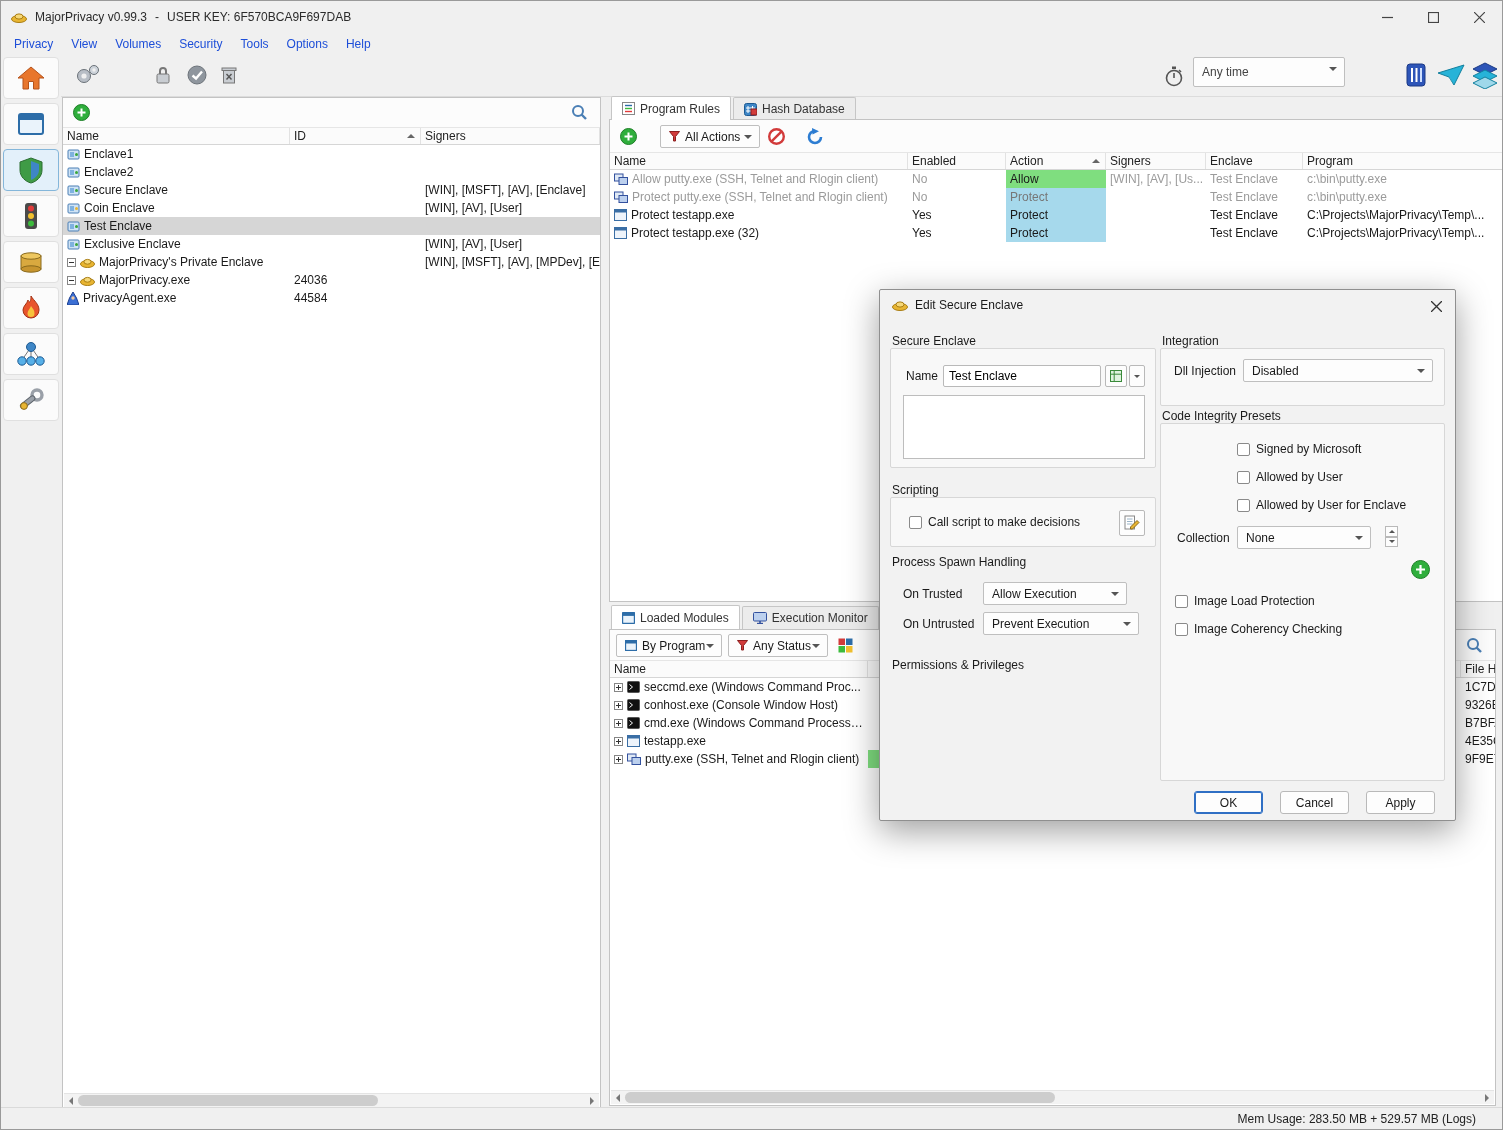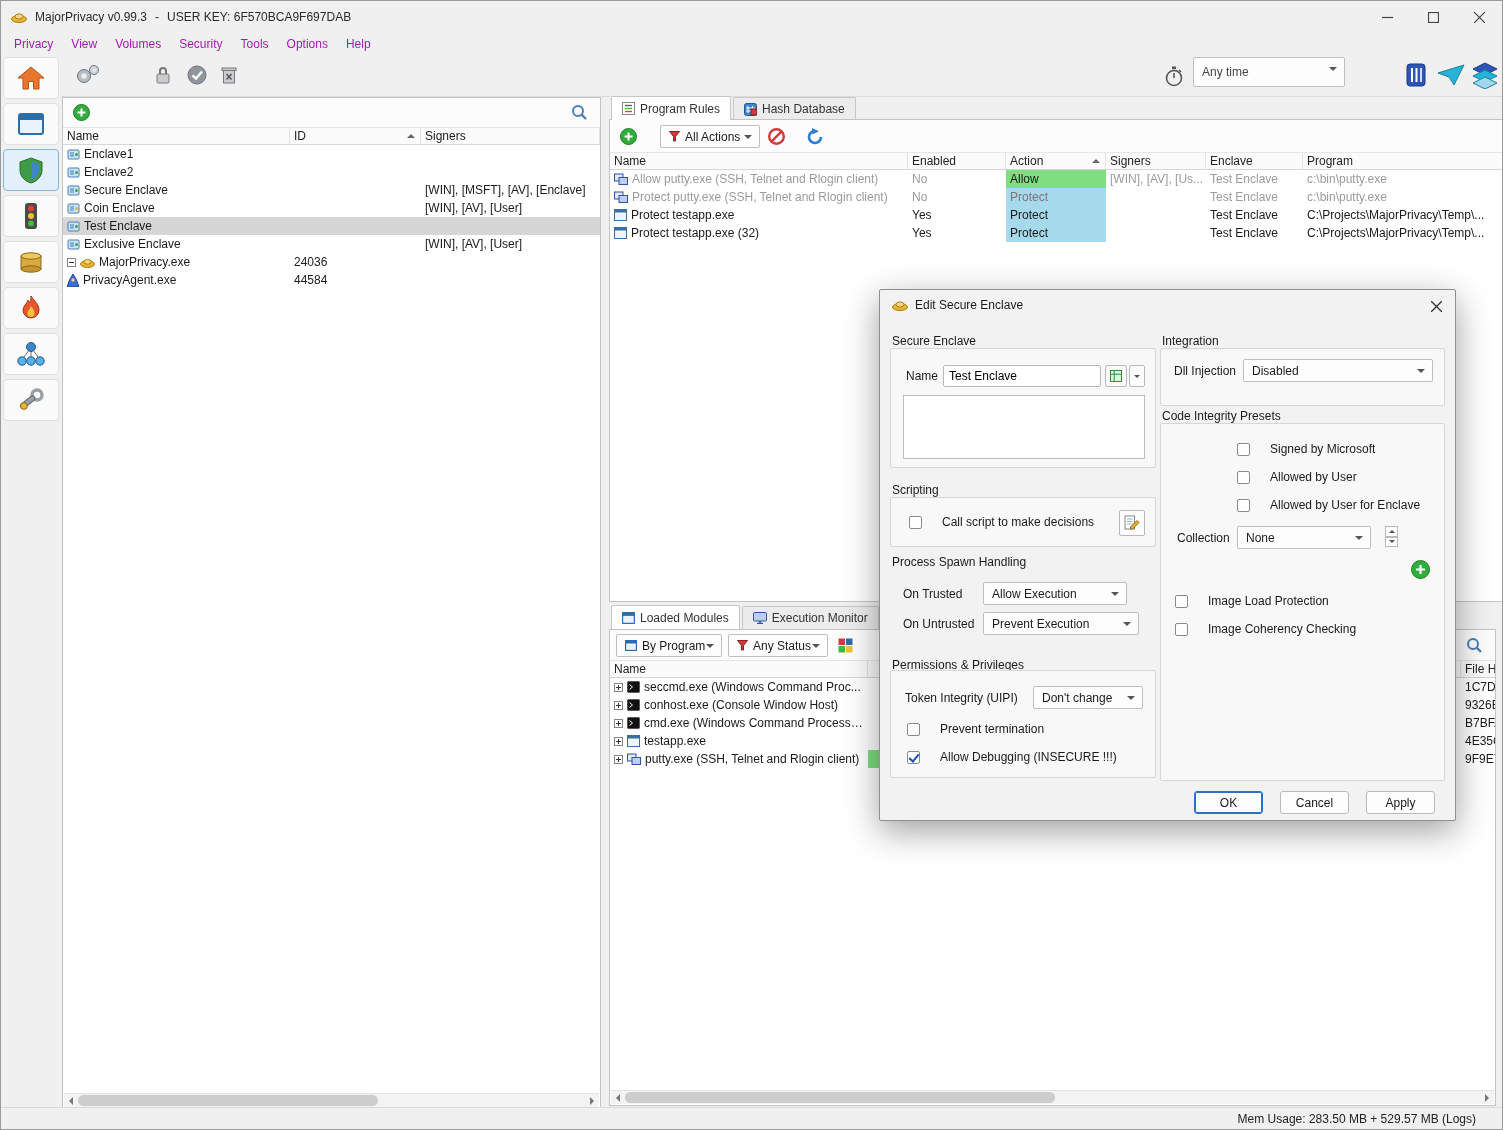"Privacy" .menu-item { color: #a21caf -> #1d4ed8 }
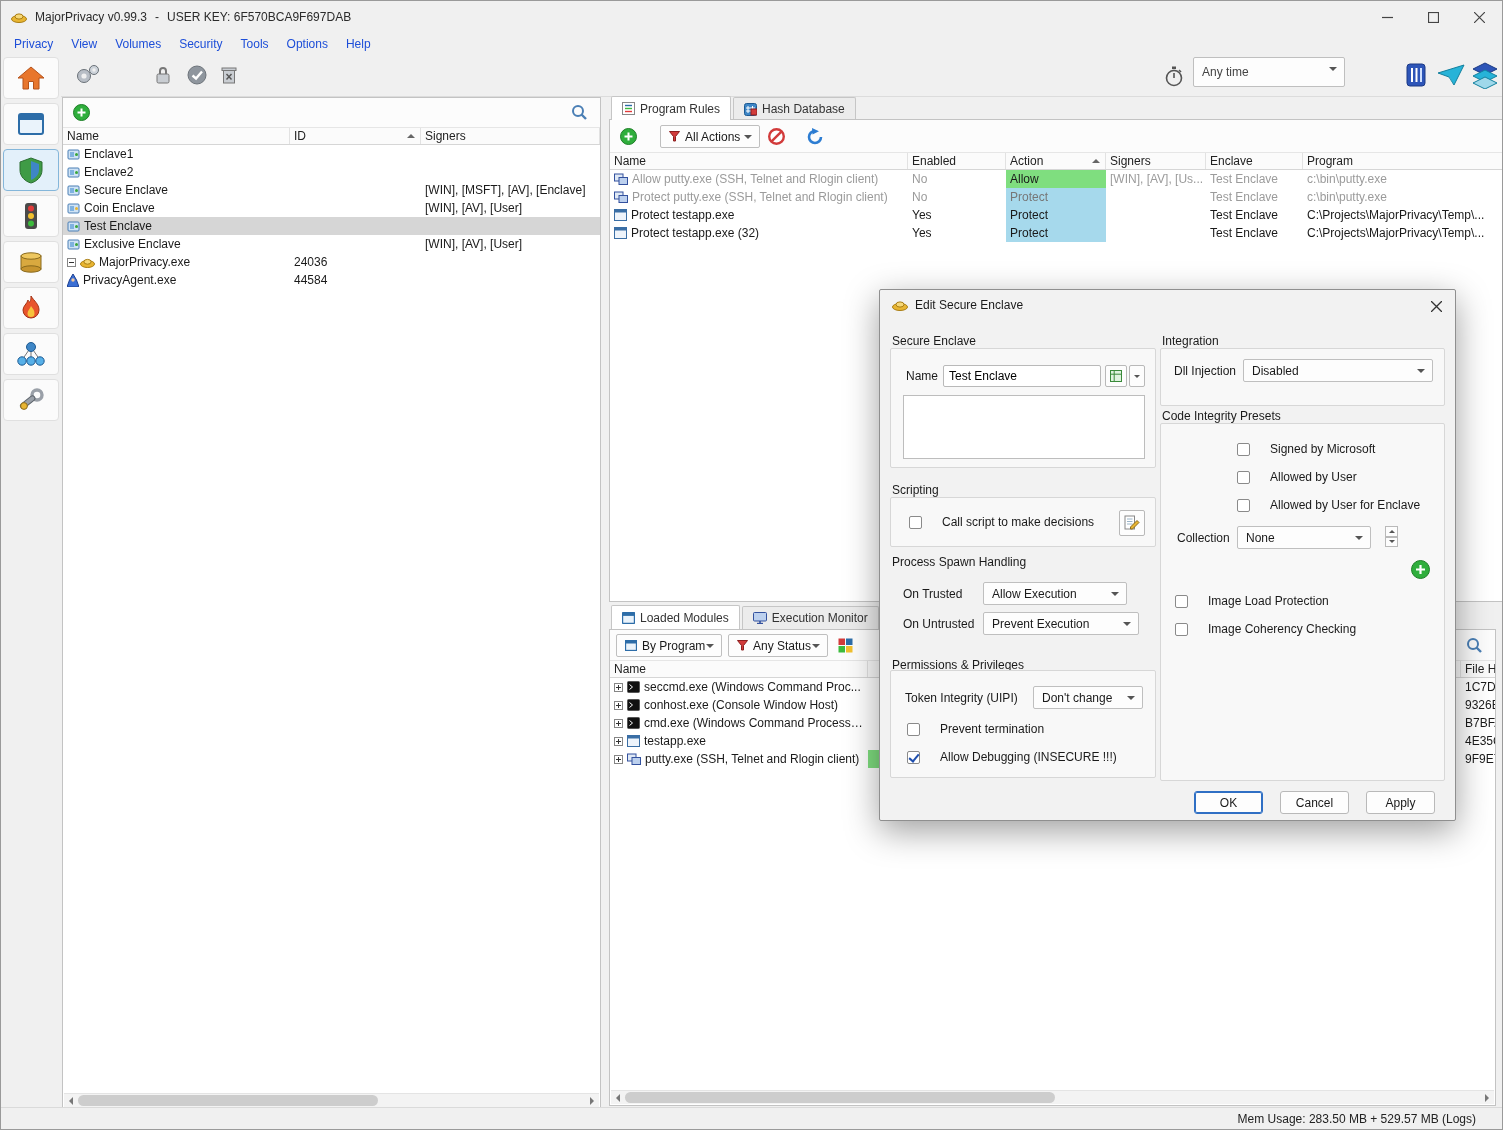"MajorPrivacy's Private Enclave" div.trow { html: none -> <div> <div> <span></span> <span> <svg> <ellipse></ellipse> <ellipse></ellipse> </svg> </span> <span>MajorPrivacy's Private Enclave</span> </div> <div></div> <div>[WIN], [MSFT], [AV], [MPDev], [E</div> </div> }
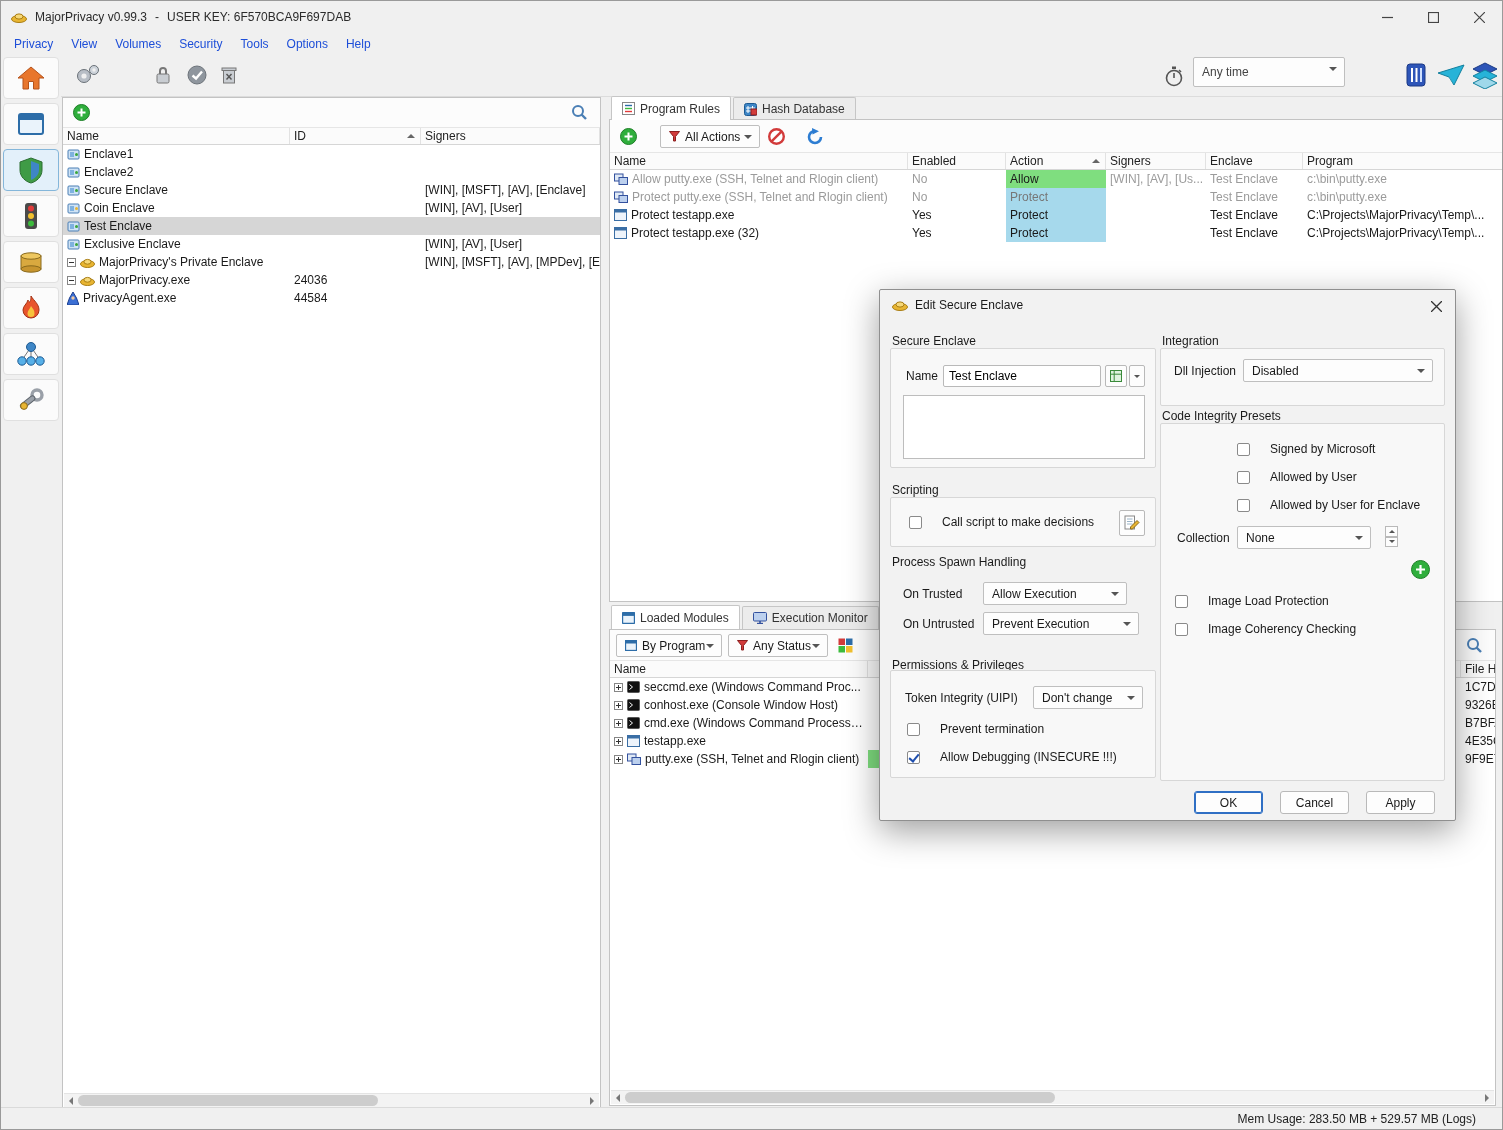"Signed by Microsoft" .cbrow { gap: 20px -> 6px }
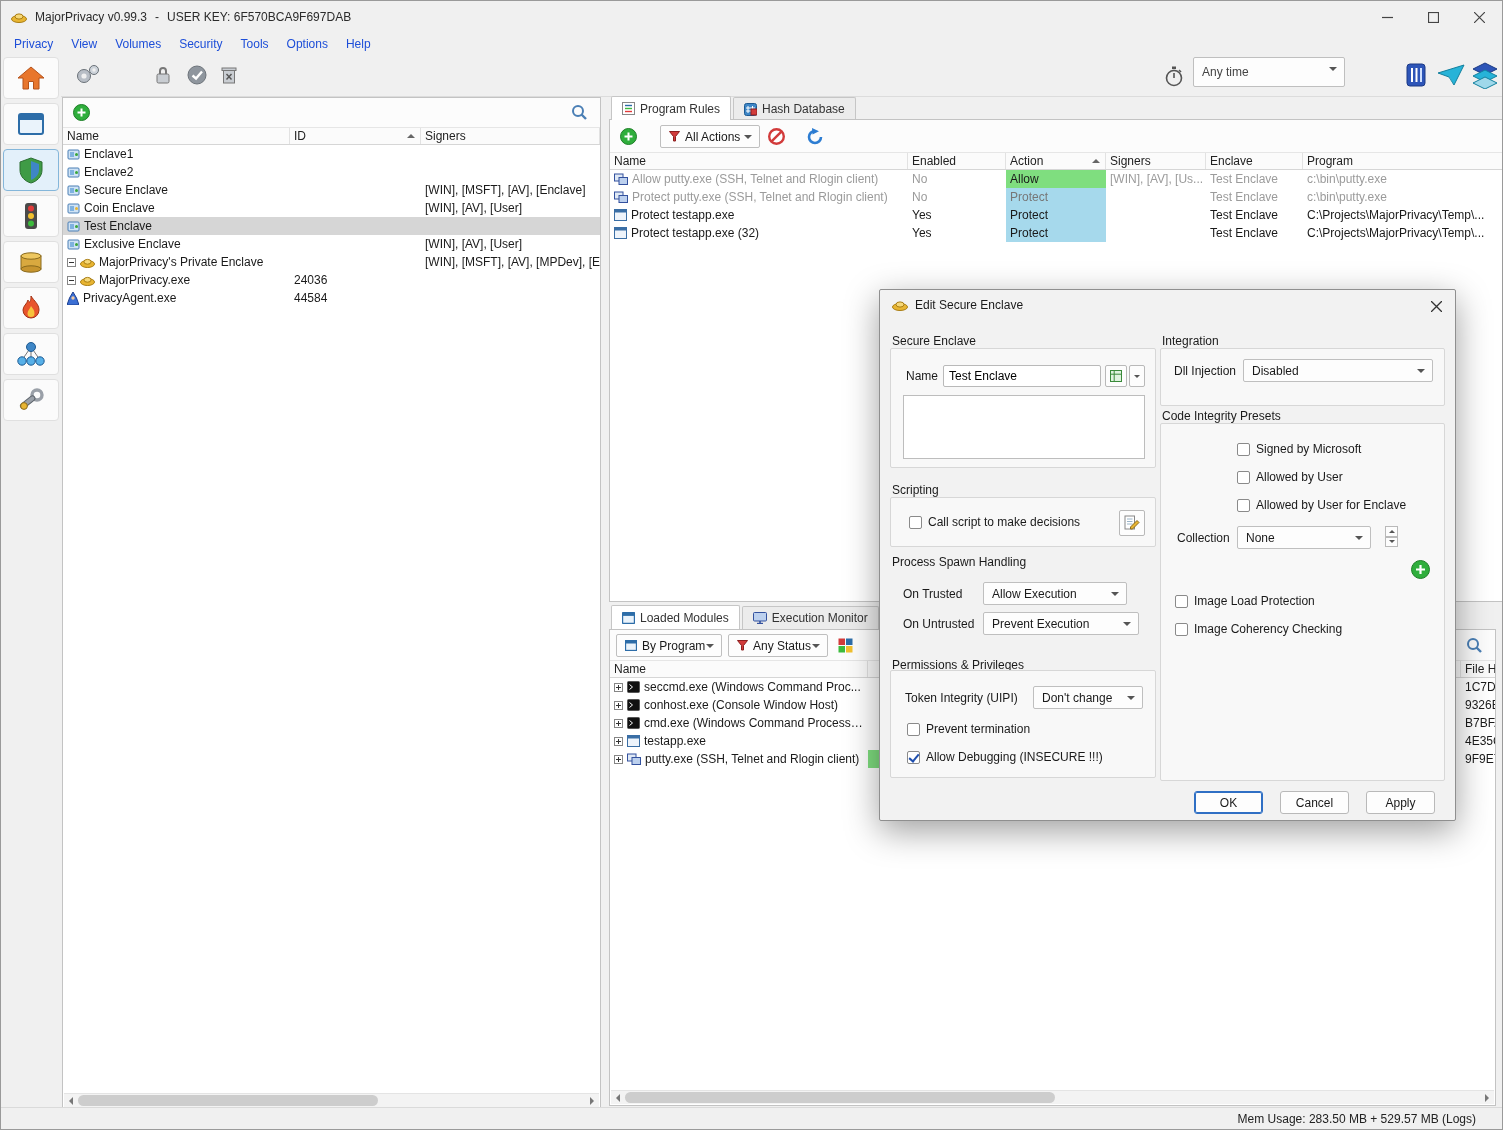"Token Integrity (UIPI)" div.gbox { html: <div> <span>Token Integrity (UIPI)</span> <div> <span>Don't change</span> </div> <div> <span></span> <span>Prevent termination</span> </div> <div> <span></span> <span>Allow Debugging (INSECURE !!!)</span> </div> </div> -> none }
